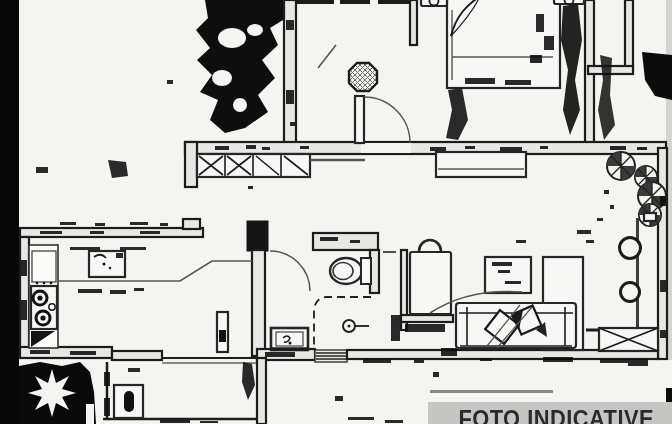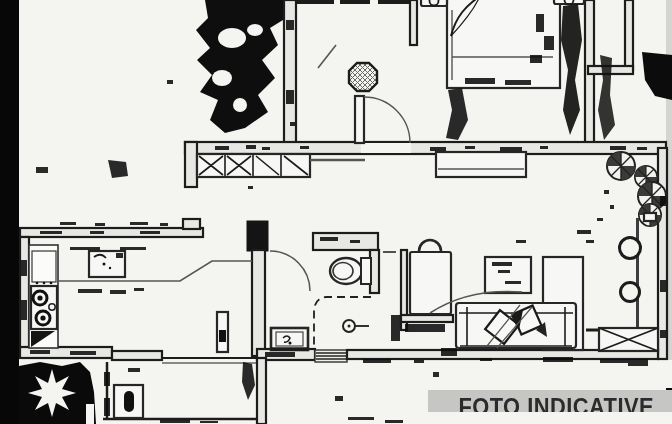"FOTO INDICATIVE" .banner { top: 390px -> 402px }
